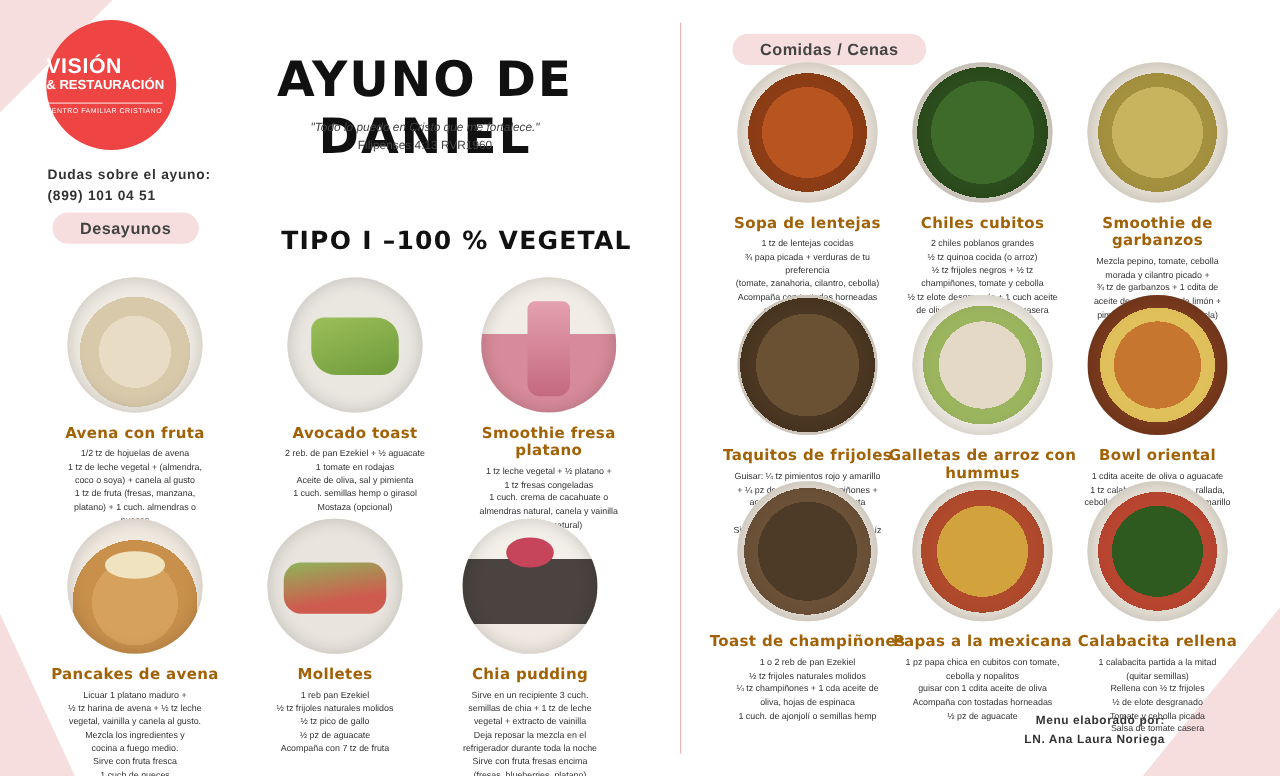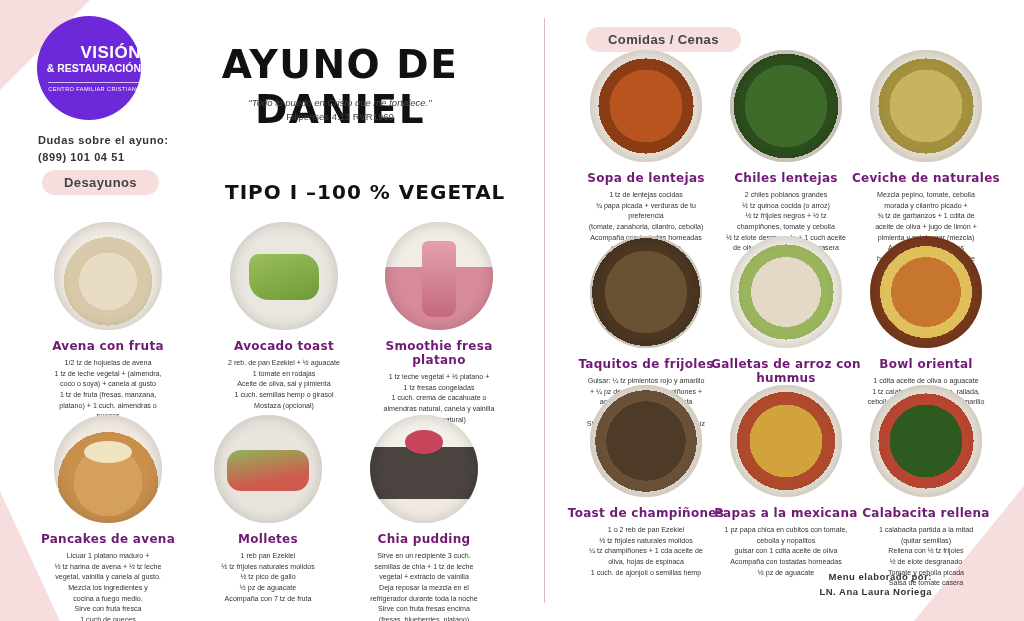"VISIÓN" .logo { align-items: flex-end -> flex-start; background: #6d28d9 -> #ef4444 }
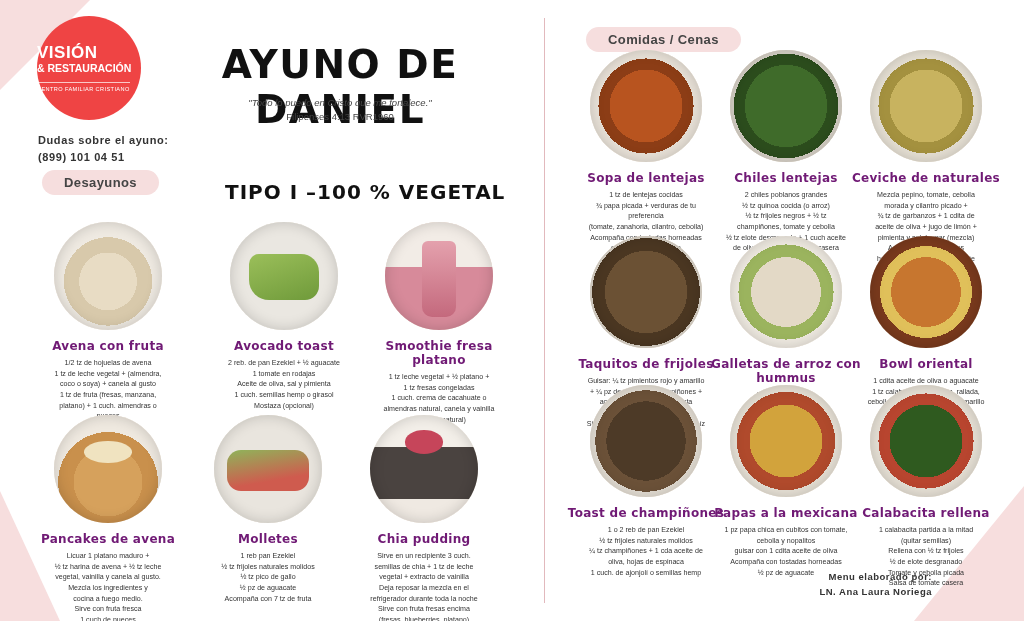"Sopa de lentejas" .card .name { color: #701a75 -> #a16207 }
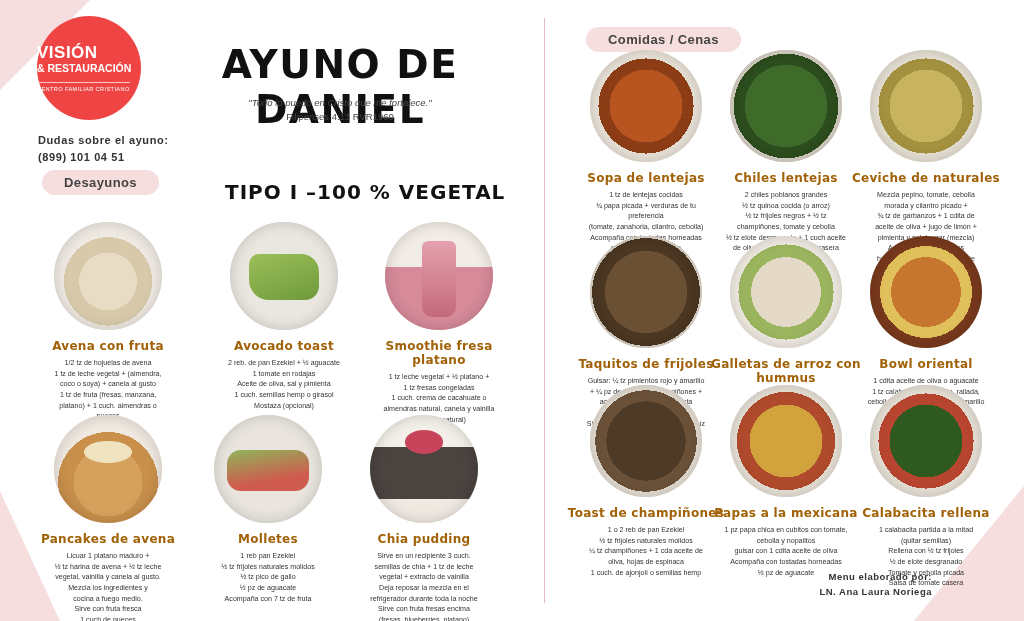"Chiles lentejas" div.name { text: lentejas -> cubitos }
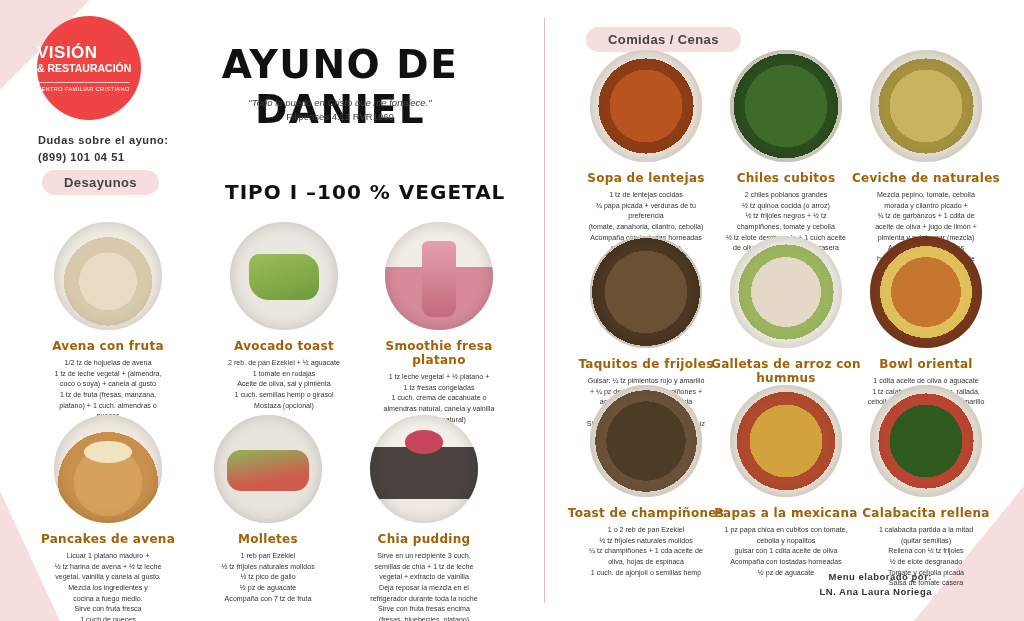"Ceviche de naturales" div.name { text: Ceviche de naturales -> Smoothie de garbanzos }
